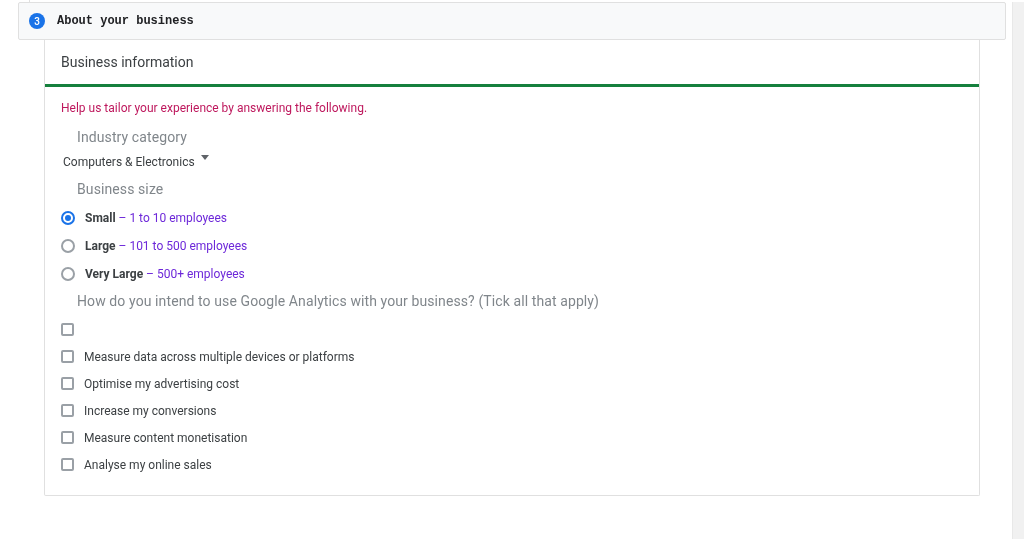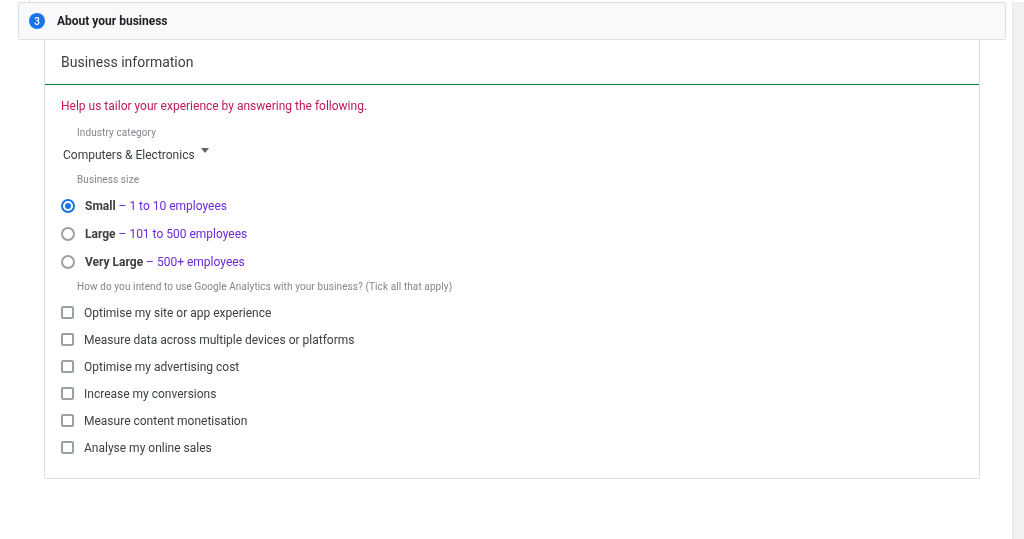"About your business" .step-title { font-family: none -> Liberation Mono, monospace }
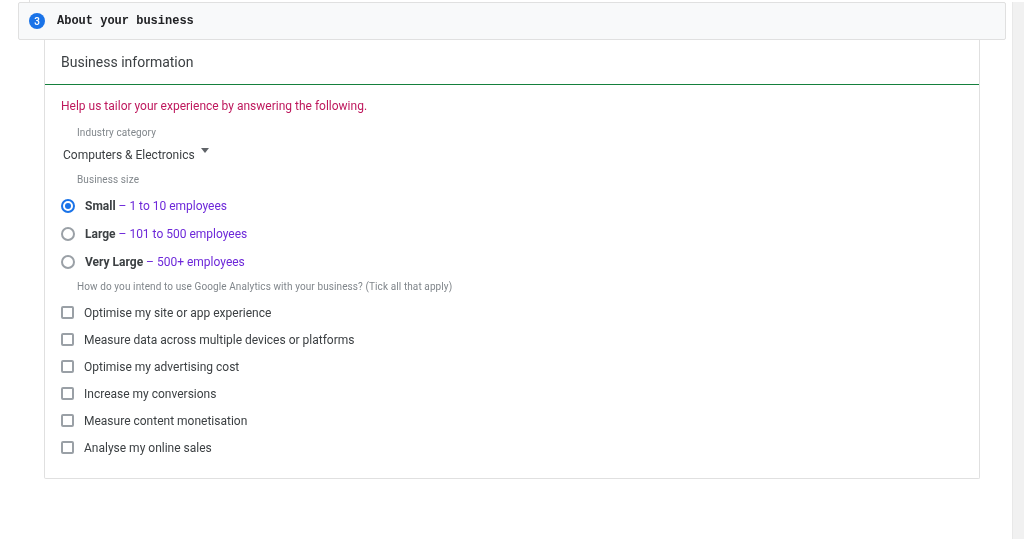"Business information" .card-head { border-bottom: 1px solid #15803d -> 3px solid #15803d }
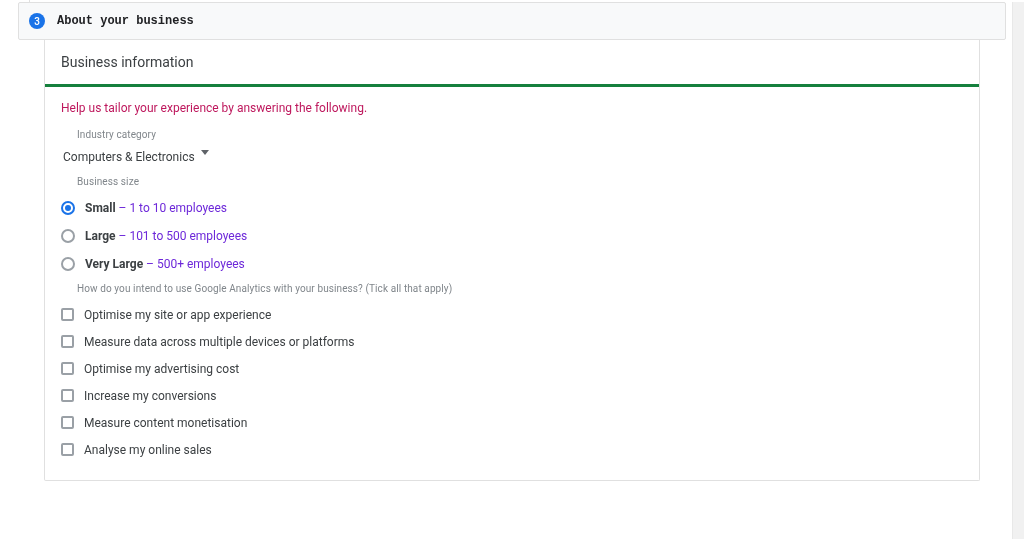"Industry category" .field-label { font-size: 10px -> 14px }
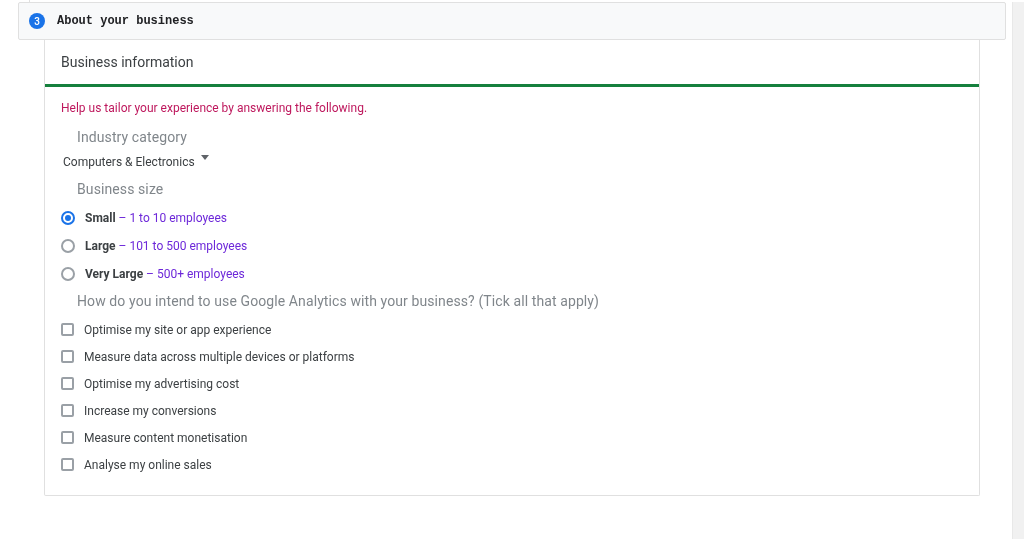"Optimise my site or app" span { html: <span>Optimise my site or app experience</span> -> none }
